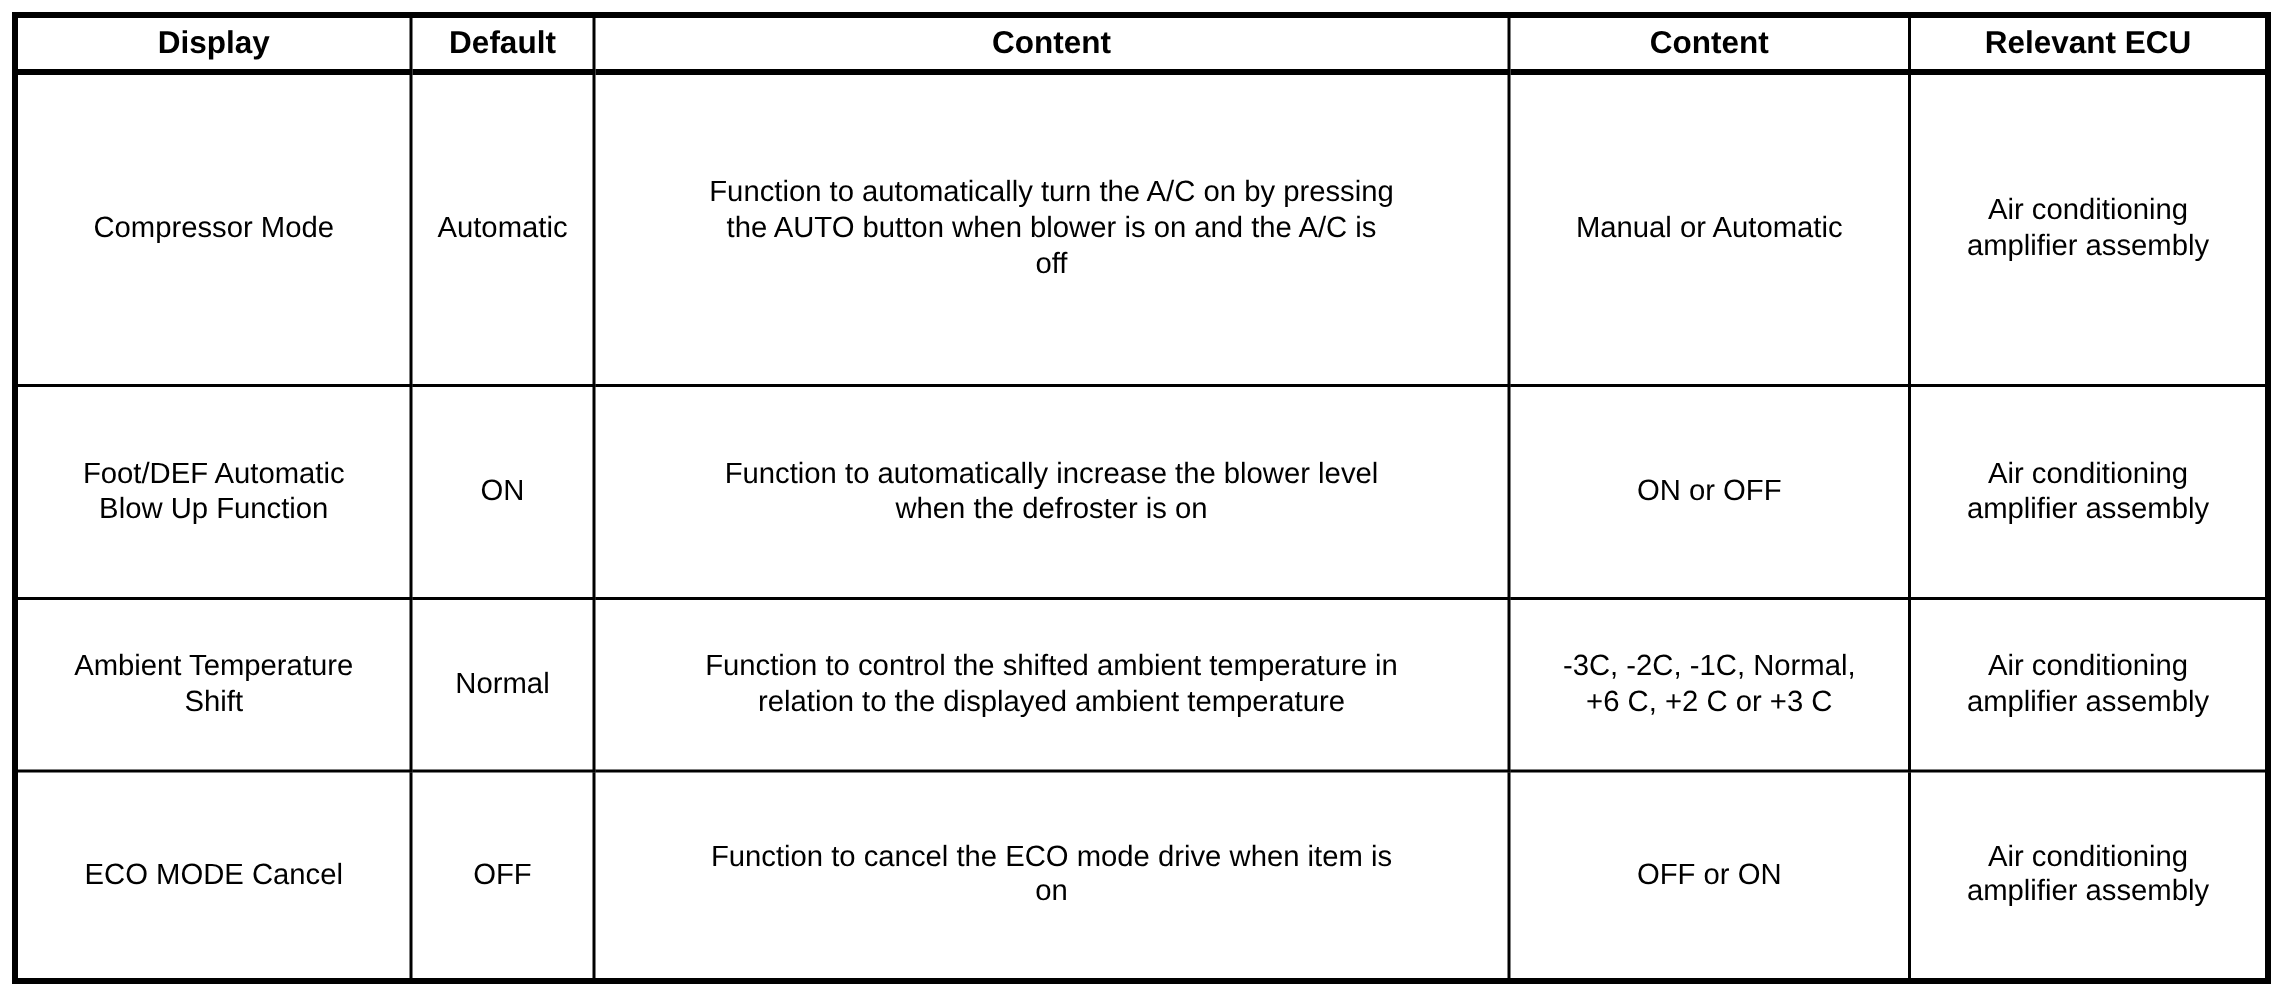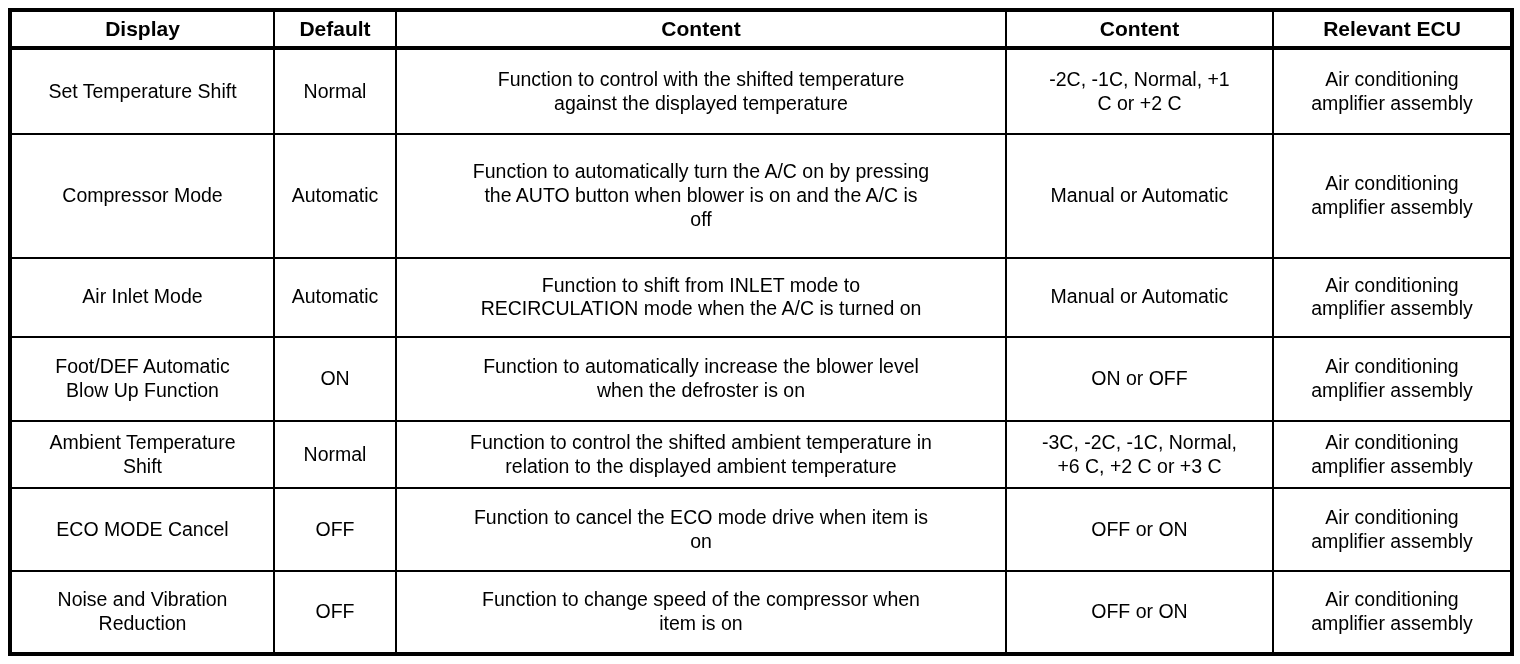"Set Temperature Shift" tr.r0 { html: <tr> <td>Set Temperature Shift</td> <td>Normal</td> <td>Function to control with the shifted temperature against the displayed temperature</td> <td>-2C, -1C, Normal, +1 C or +2 C</td> <td>Air conditioning amplifier assembly</td> </tr> -> none }
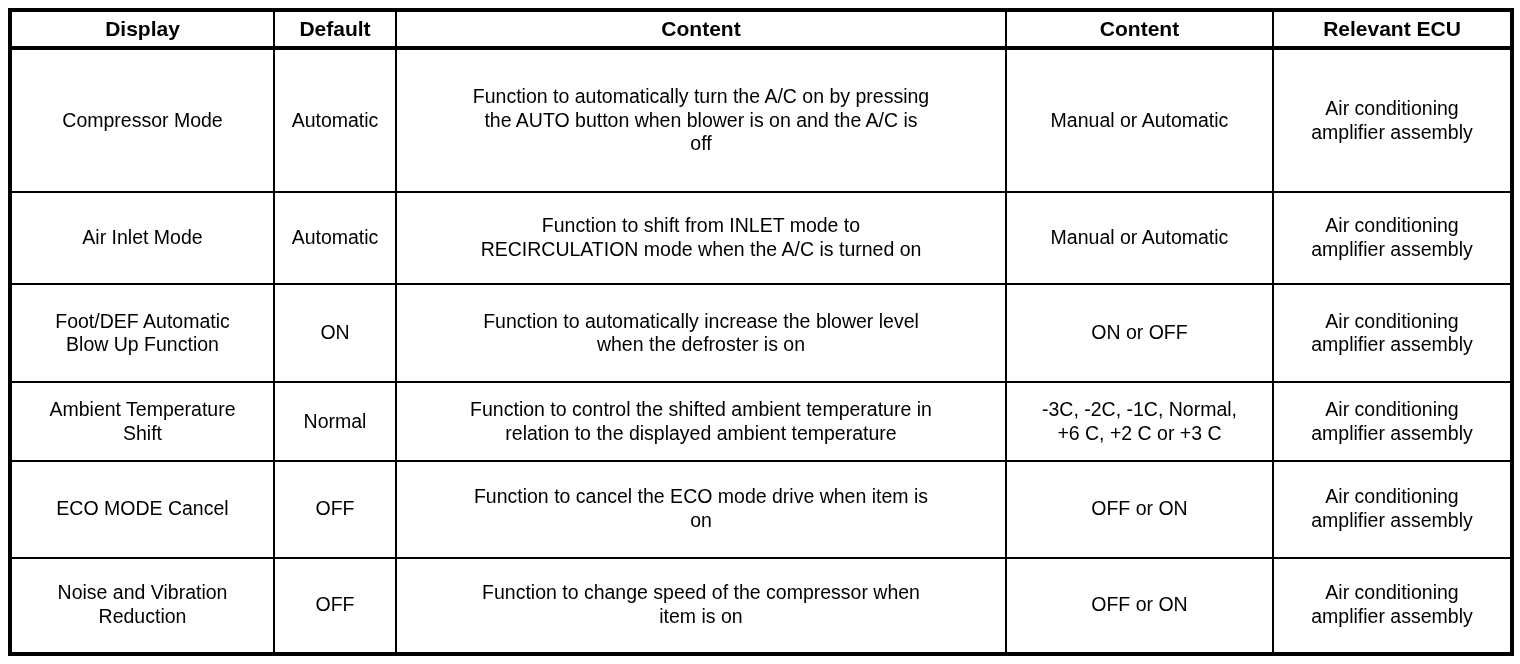"Air Inlet Mode" tr.r2 { html: <tr> <td>Air Inlet Mode</td> <td>Automatic</td> <td>Function to shift from INLET mode to RECIRCULATION mode when the A/C is turned on</td> <td>Manual or Automatic</td> <td>Air conditioning amplifier assembly</td> </tr> -> none }
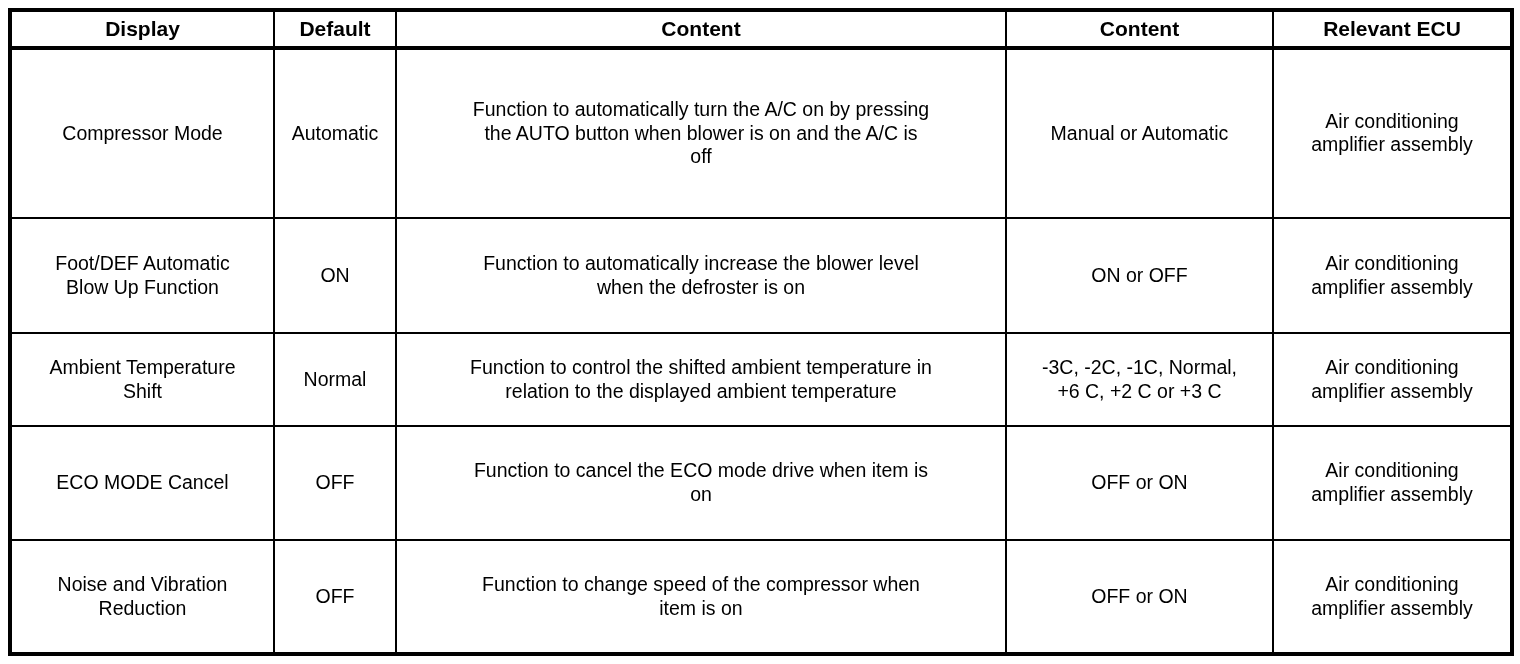"Noise and Vibration" tr.r7 { html: <tr> <td>Noise and Vibration Reduction</td> <td>OFF</td> <td>Function to change speed of the compressor when item is on</td> <td>OFF or ON</td> <td>Air conditioning amplifier assembly</td> </tr> -> none }
